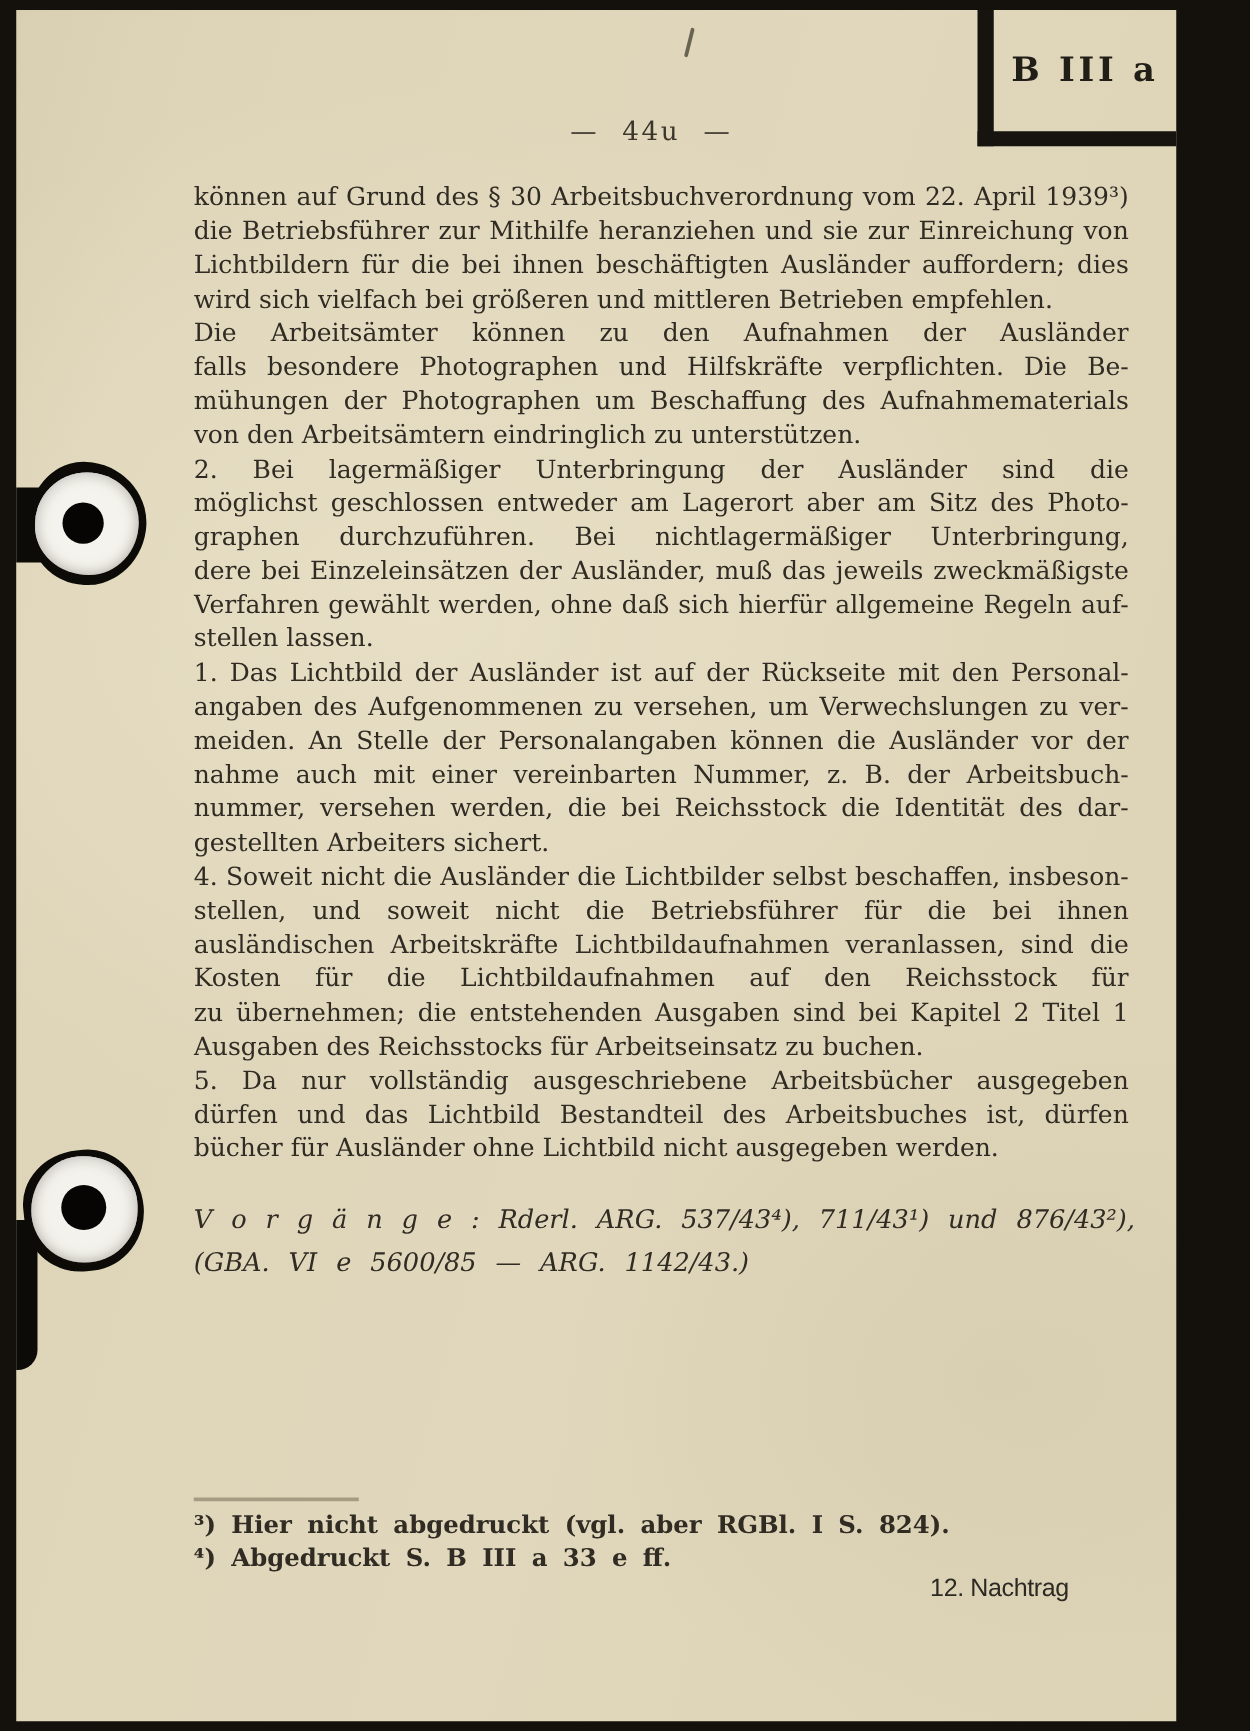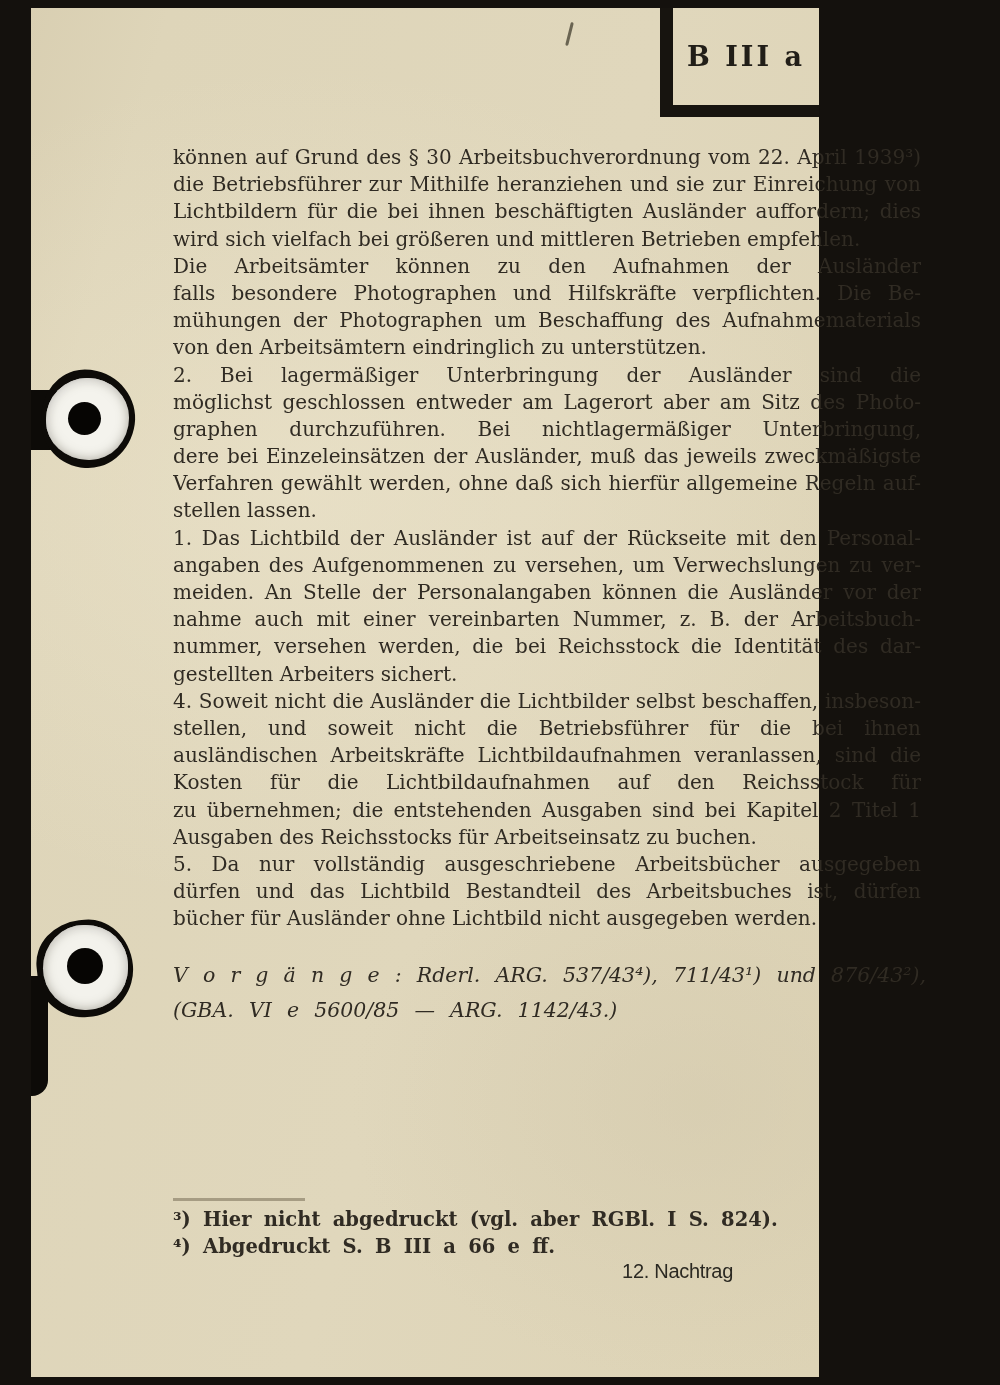"B III a" .paper { margin-left: 18px -> none; width: 788px -> 928px }
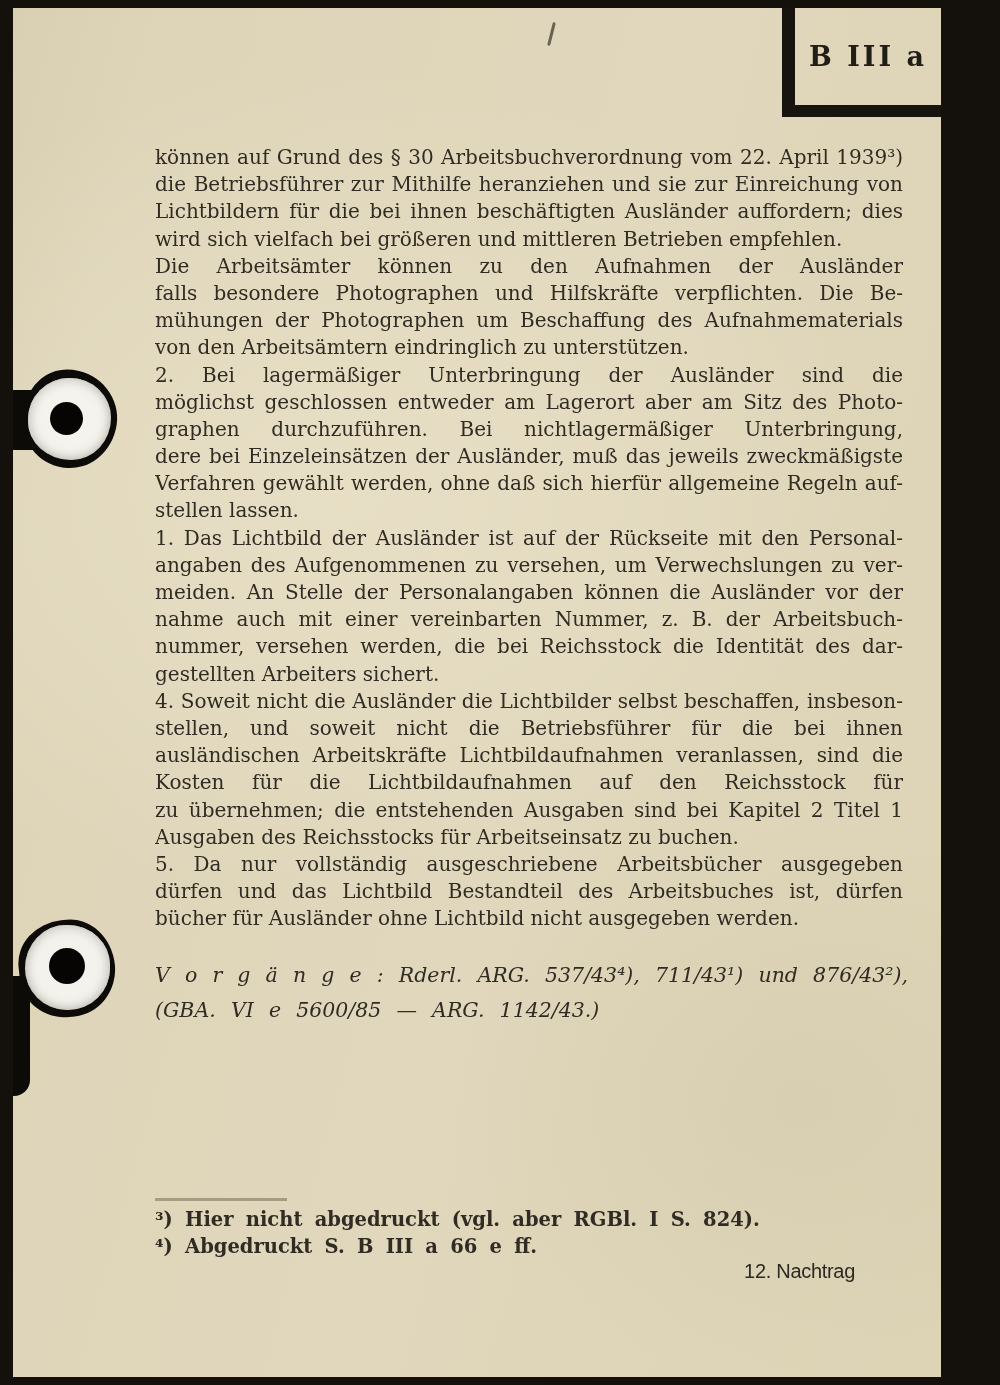"— 44u —" div.page-number { html: none -> <div>— 44u —</div> }
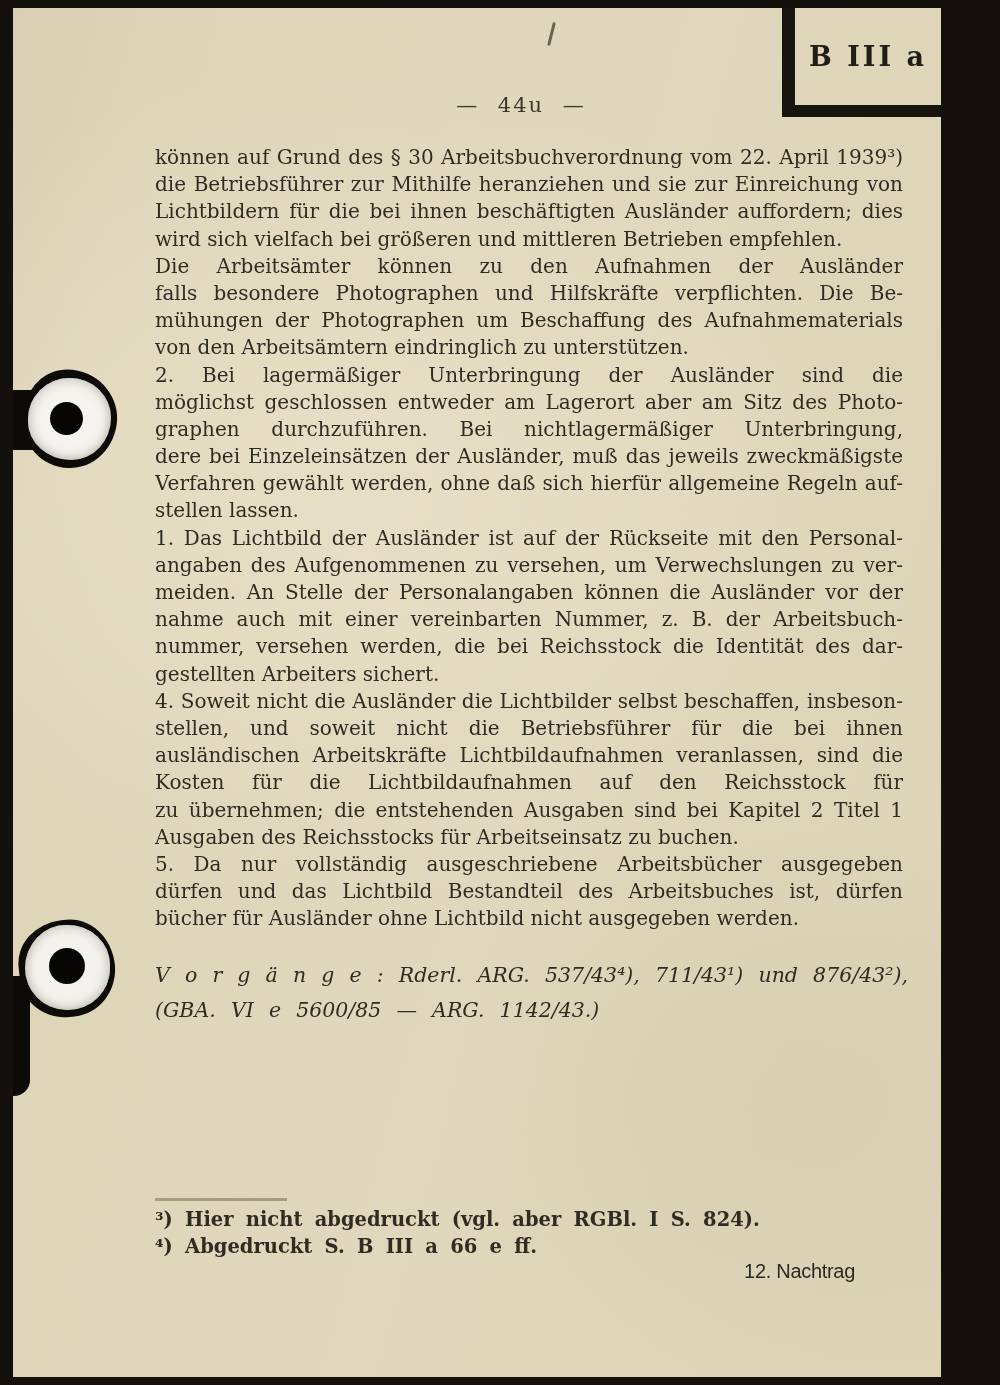"⁴) Abgedruckt S. B III" div { text: 66 -> 33 }
